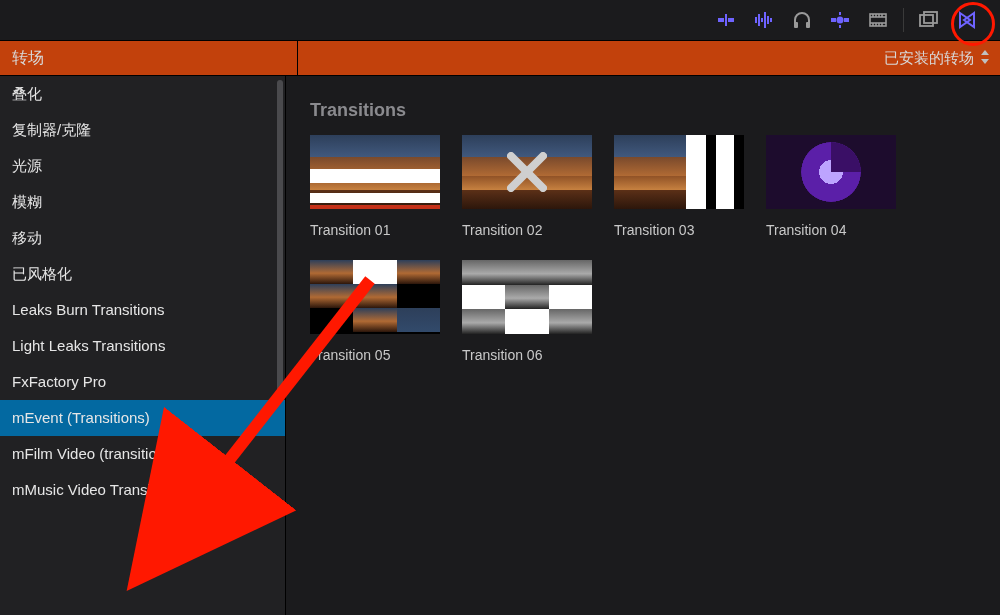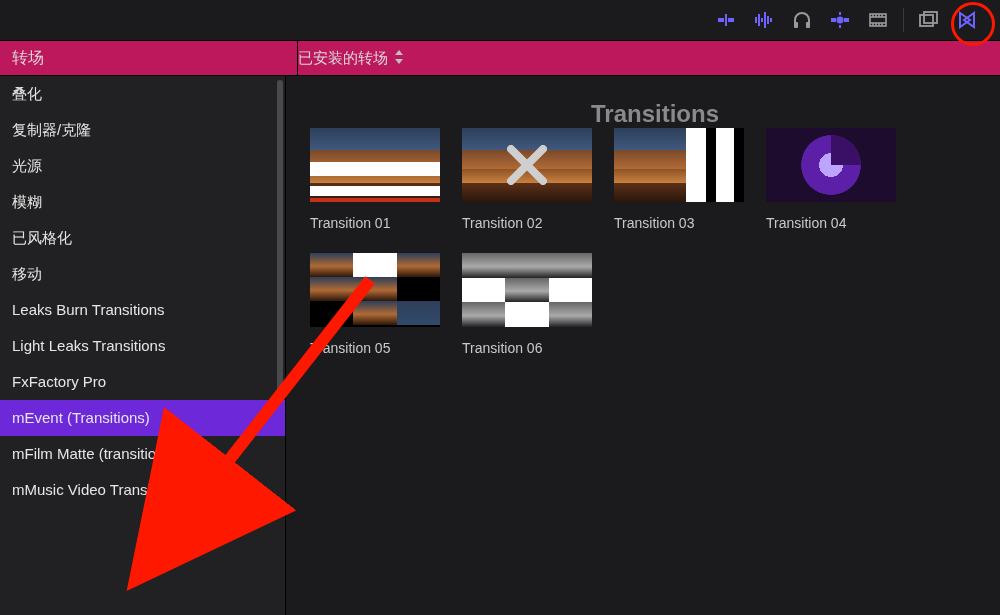"转场" .header-row { background: #be185d -> #c2410c }
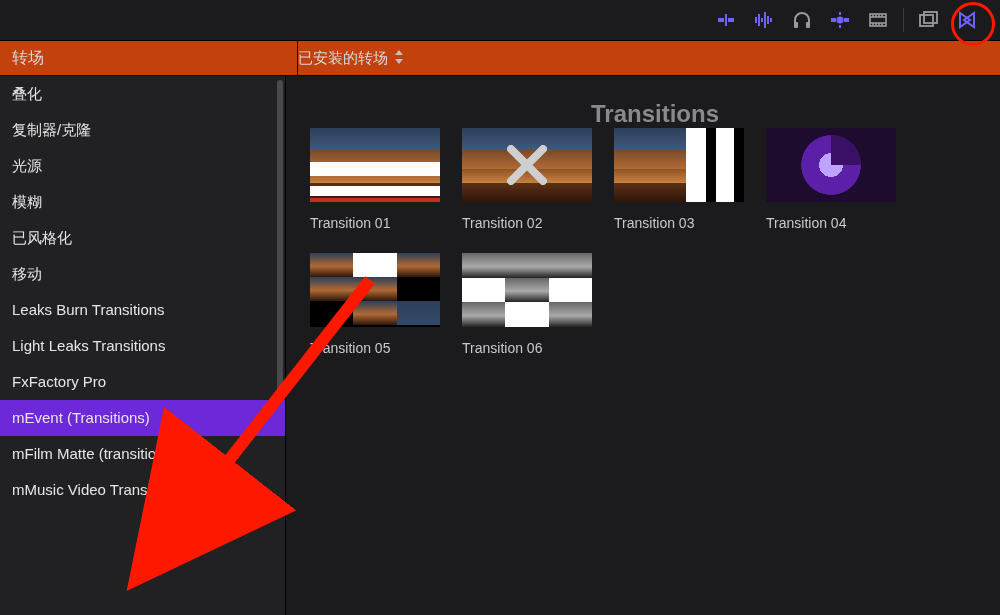"已安装的转场" .header-right { justify-content: flex-start -> flex-end }
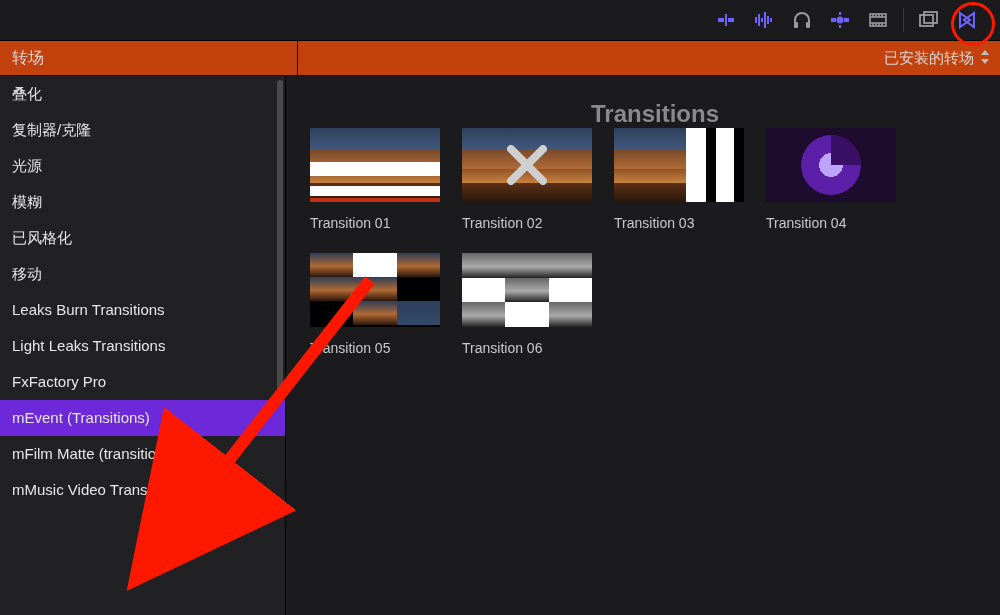"Transitions" .section-title { font-size: 24px -> 18px; margin-bottom: none -> 14px; text-align: center -> none }
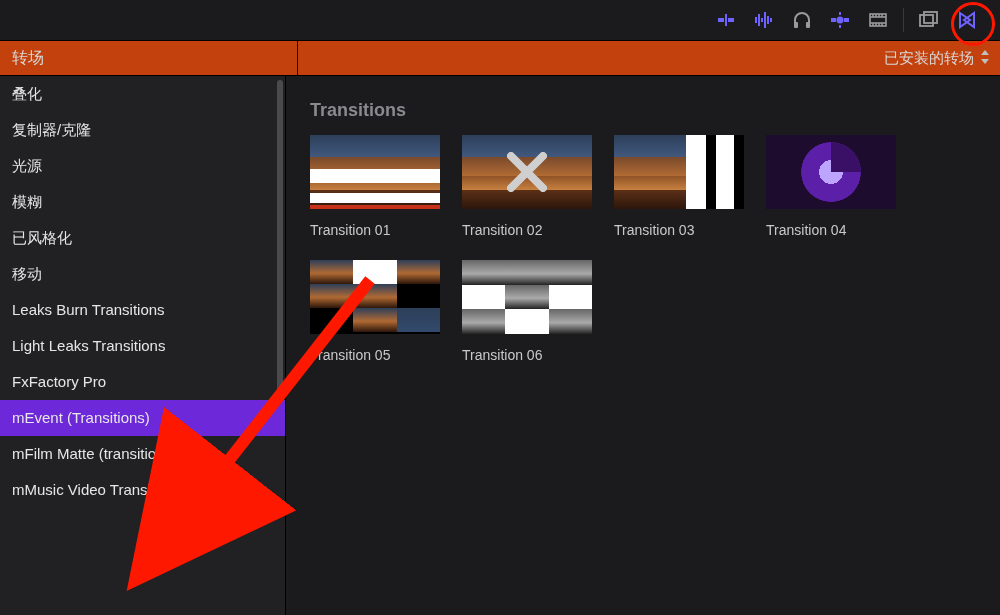"已风格化" div.sidebar-item { order: before "移动" -> after "移动" }
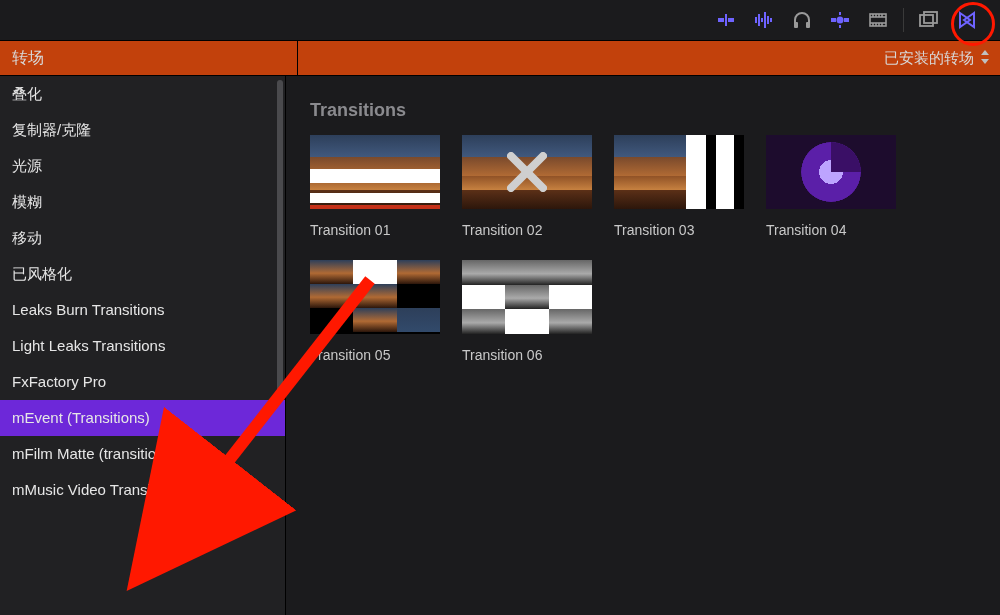"mEvent (Transitions)" .sidebar-item.selected { background: #6d28d9 -> #0369a1 }
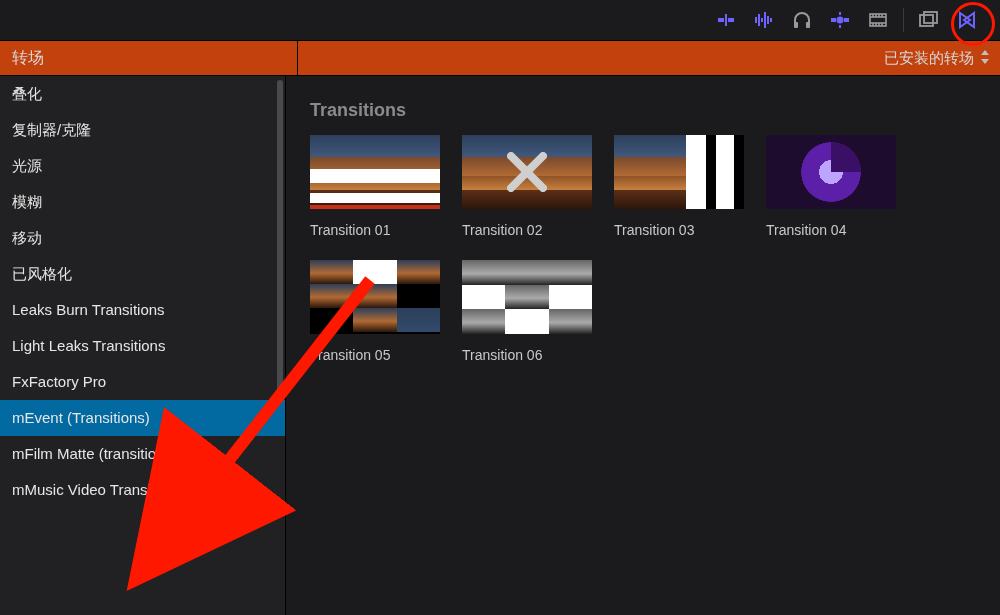"mFilm Matte (transitions)" span { text: Matte -> Video }
